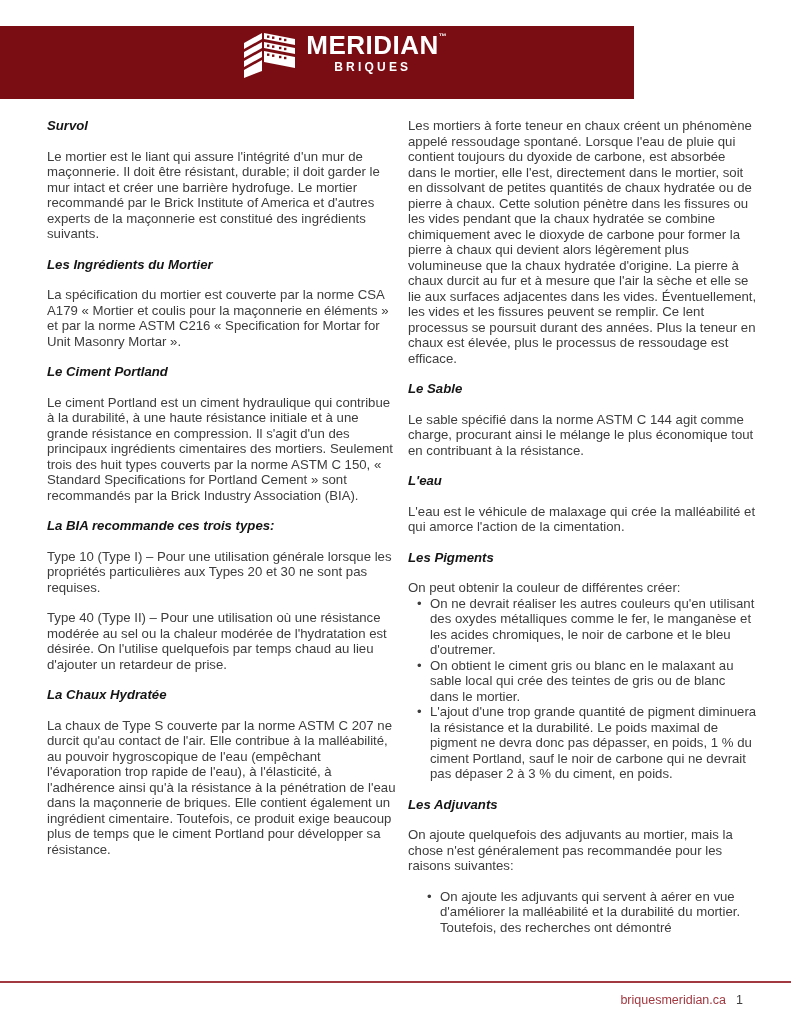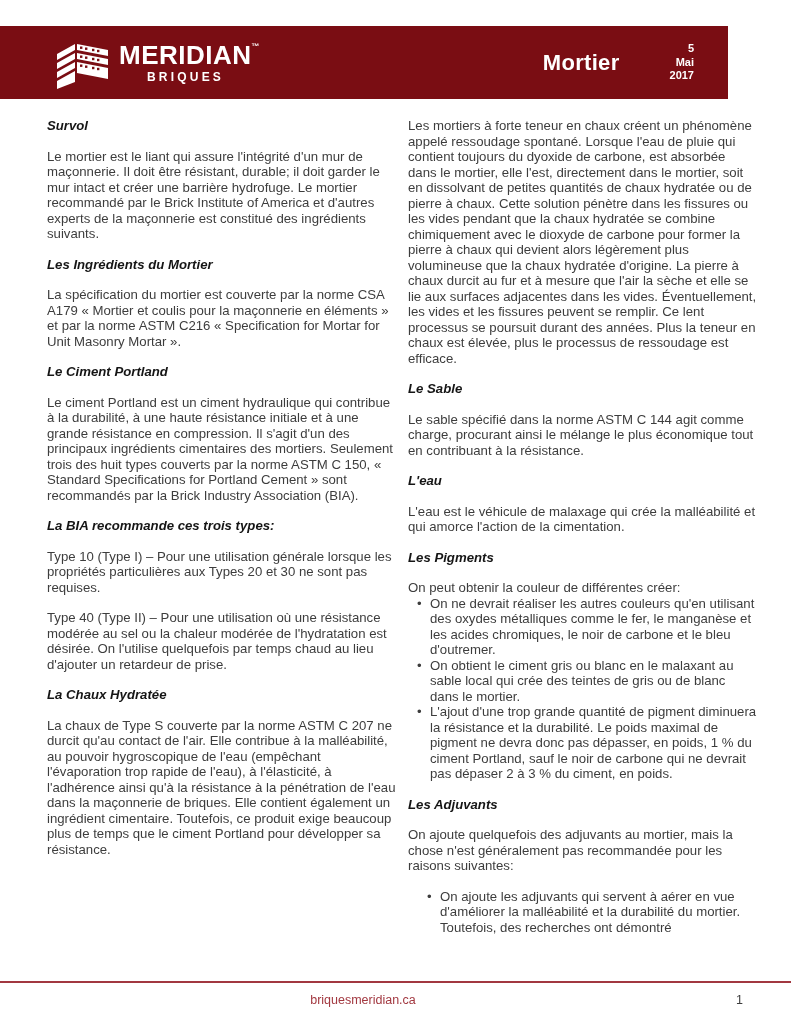"MERIDIAN™" .header-bar { flex-direction: none -> column; width: 728px -> 634px }
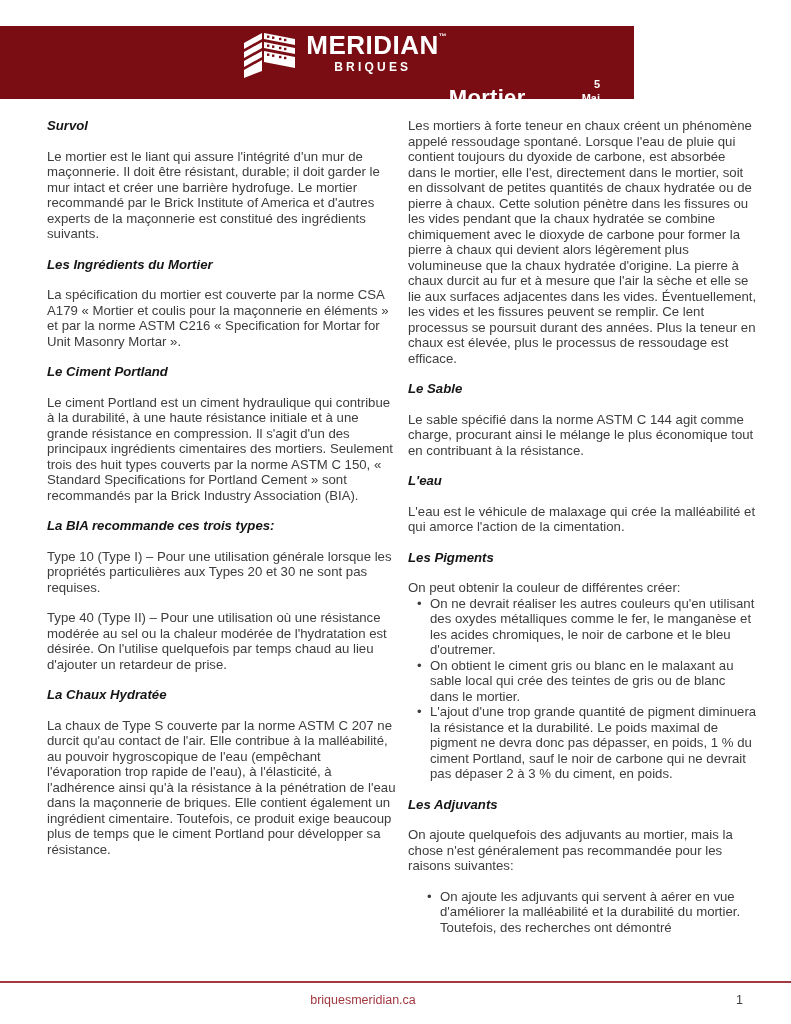"Mortier" div.header-right { html: <div> <div>Mortier</div> <div> <div>5</div> <div>Mai</div> <div>2017</div> </div> </div> -> none }
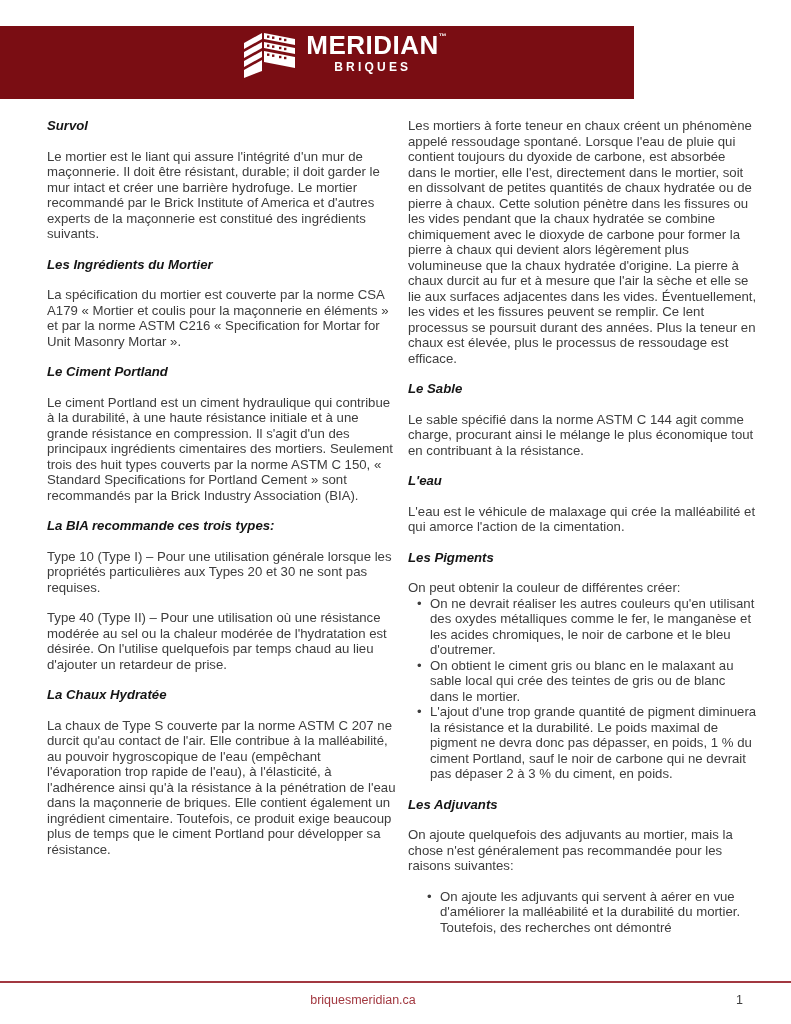"briquesmeridian.ca" .footer-site { text-align: center -> right }
